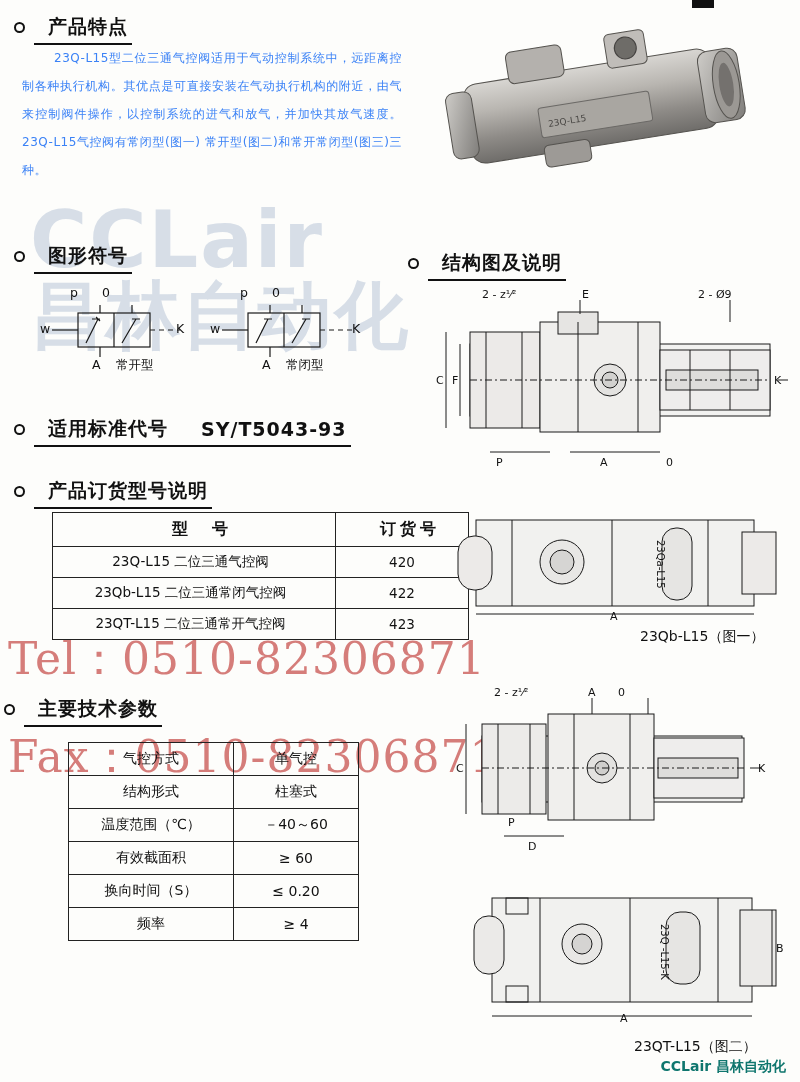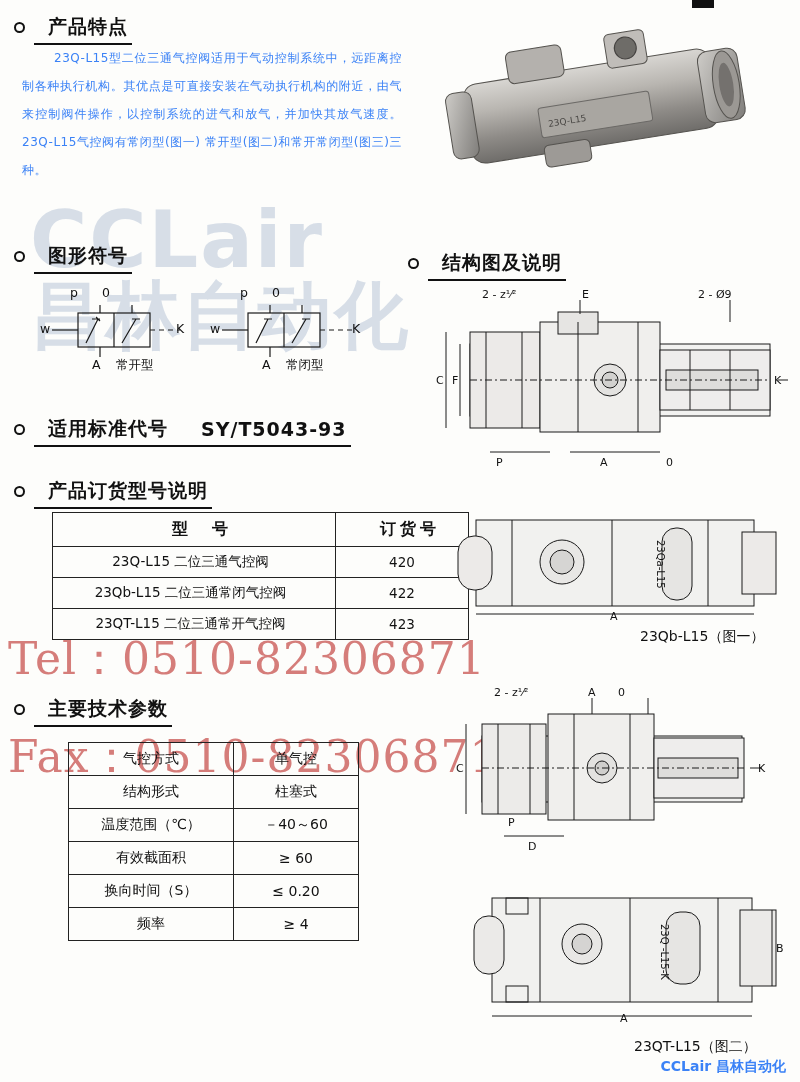"主要技术参数" div.sec-head { left: 14px -> 4px }
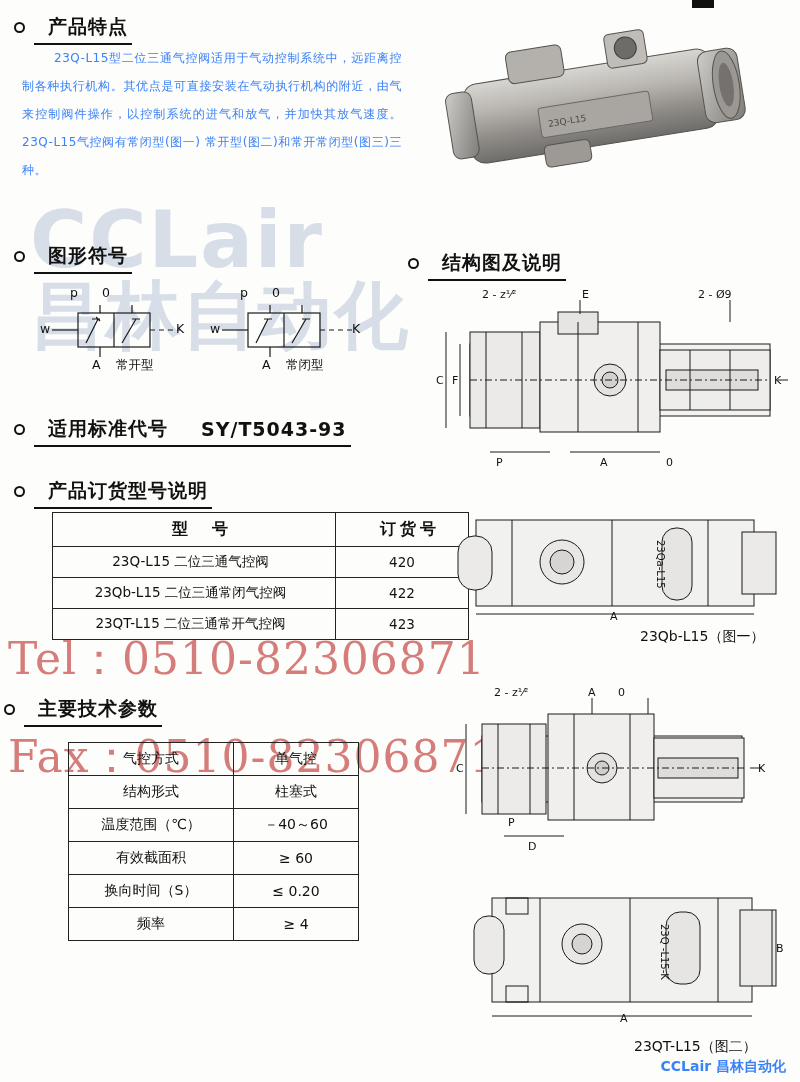"CCLair 昌林自动化" .footer-brand { color: #3b82f6 -> #0f766e }
